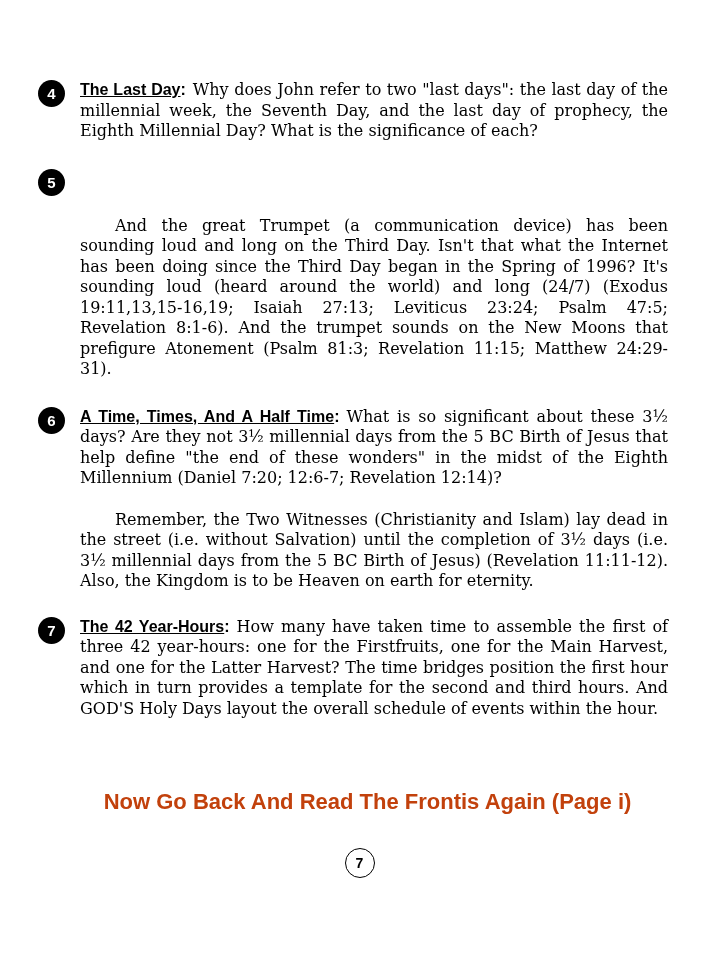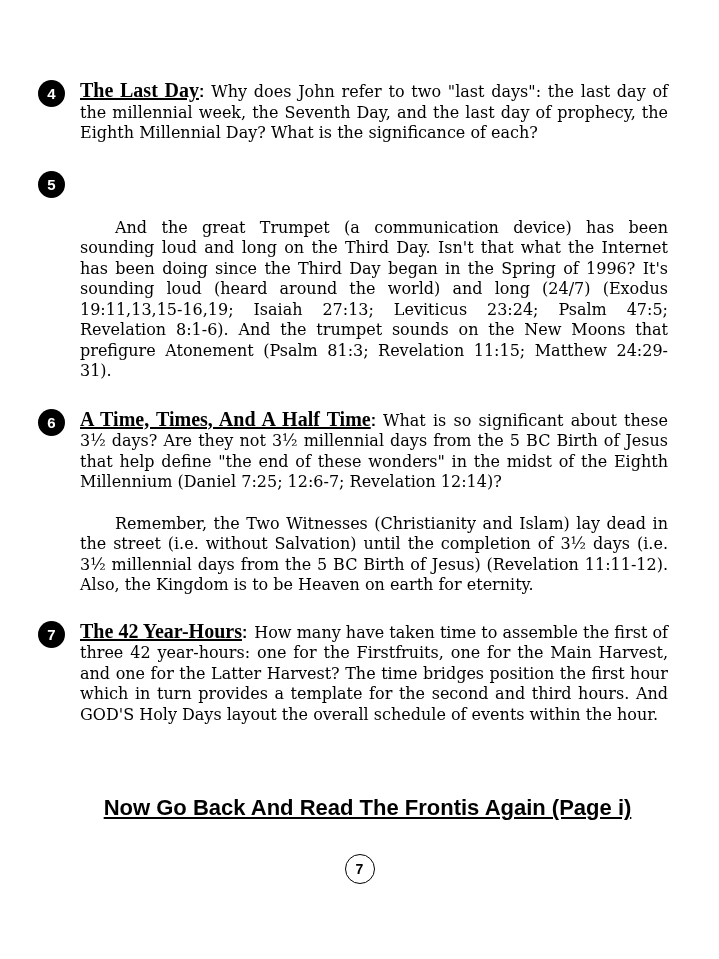"The Last Day" .item-title { font-family: Liberation Serif, serif -> Liberation Sans, sans-serif; font-size: 20px -> 16px }
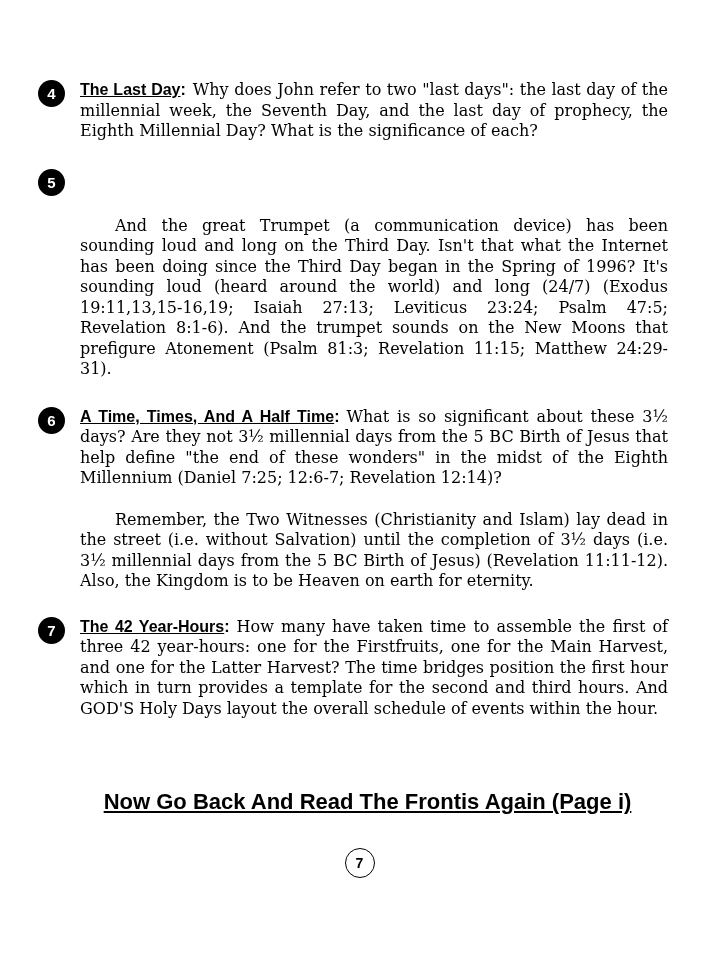"What is so significant about" span.item-body { text: 7:25 -> 7:20 }
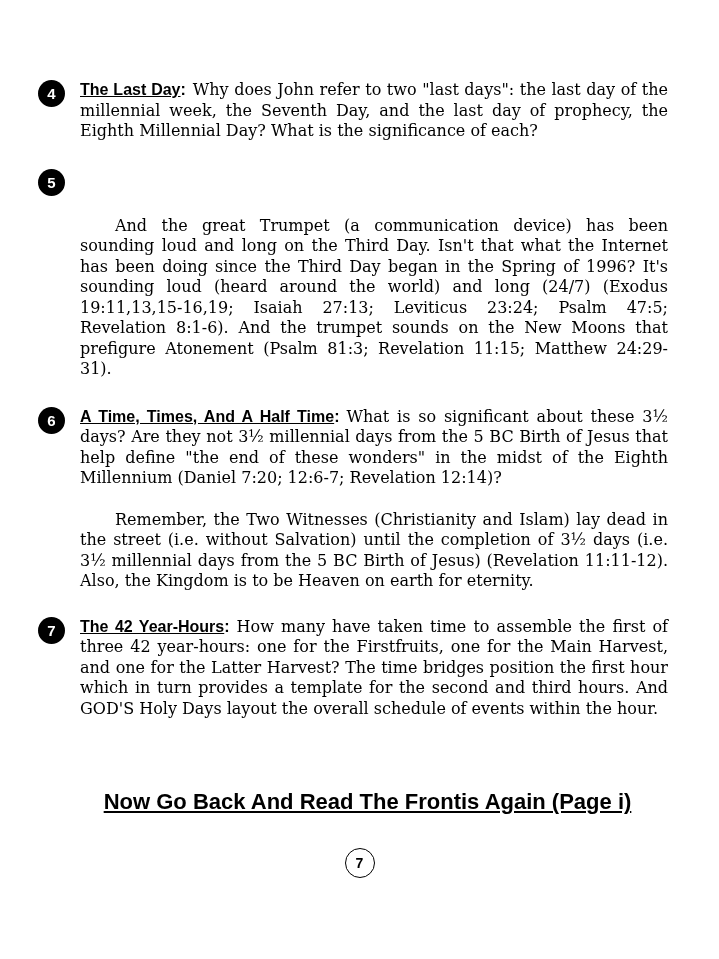"Now Go Back And Read" .footer-heading { color: #000000 -> #c2410c; text-decoration: underline -> none }
